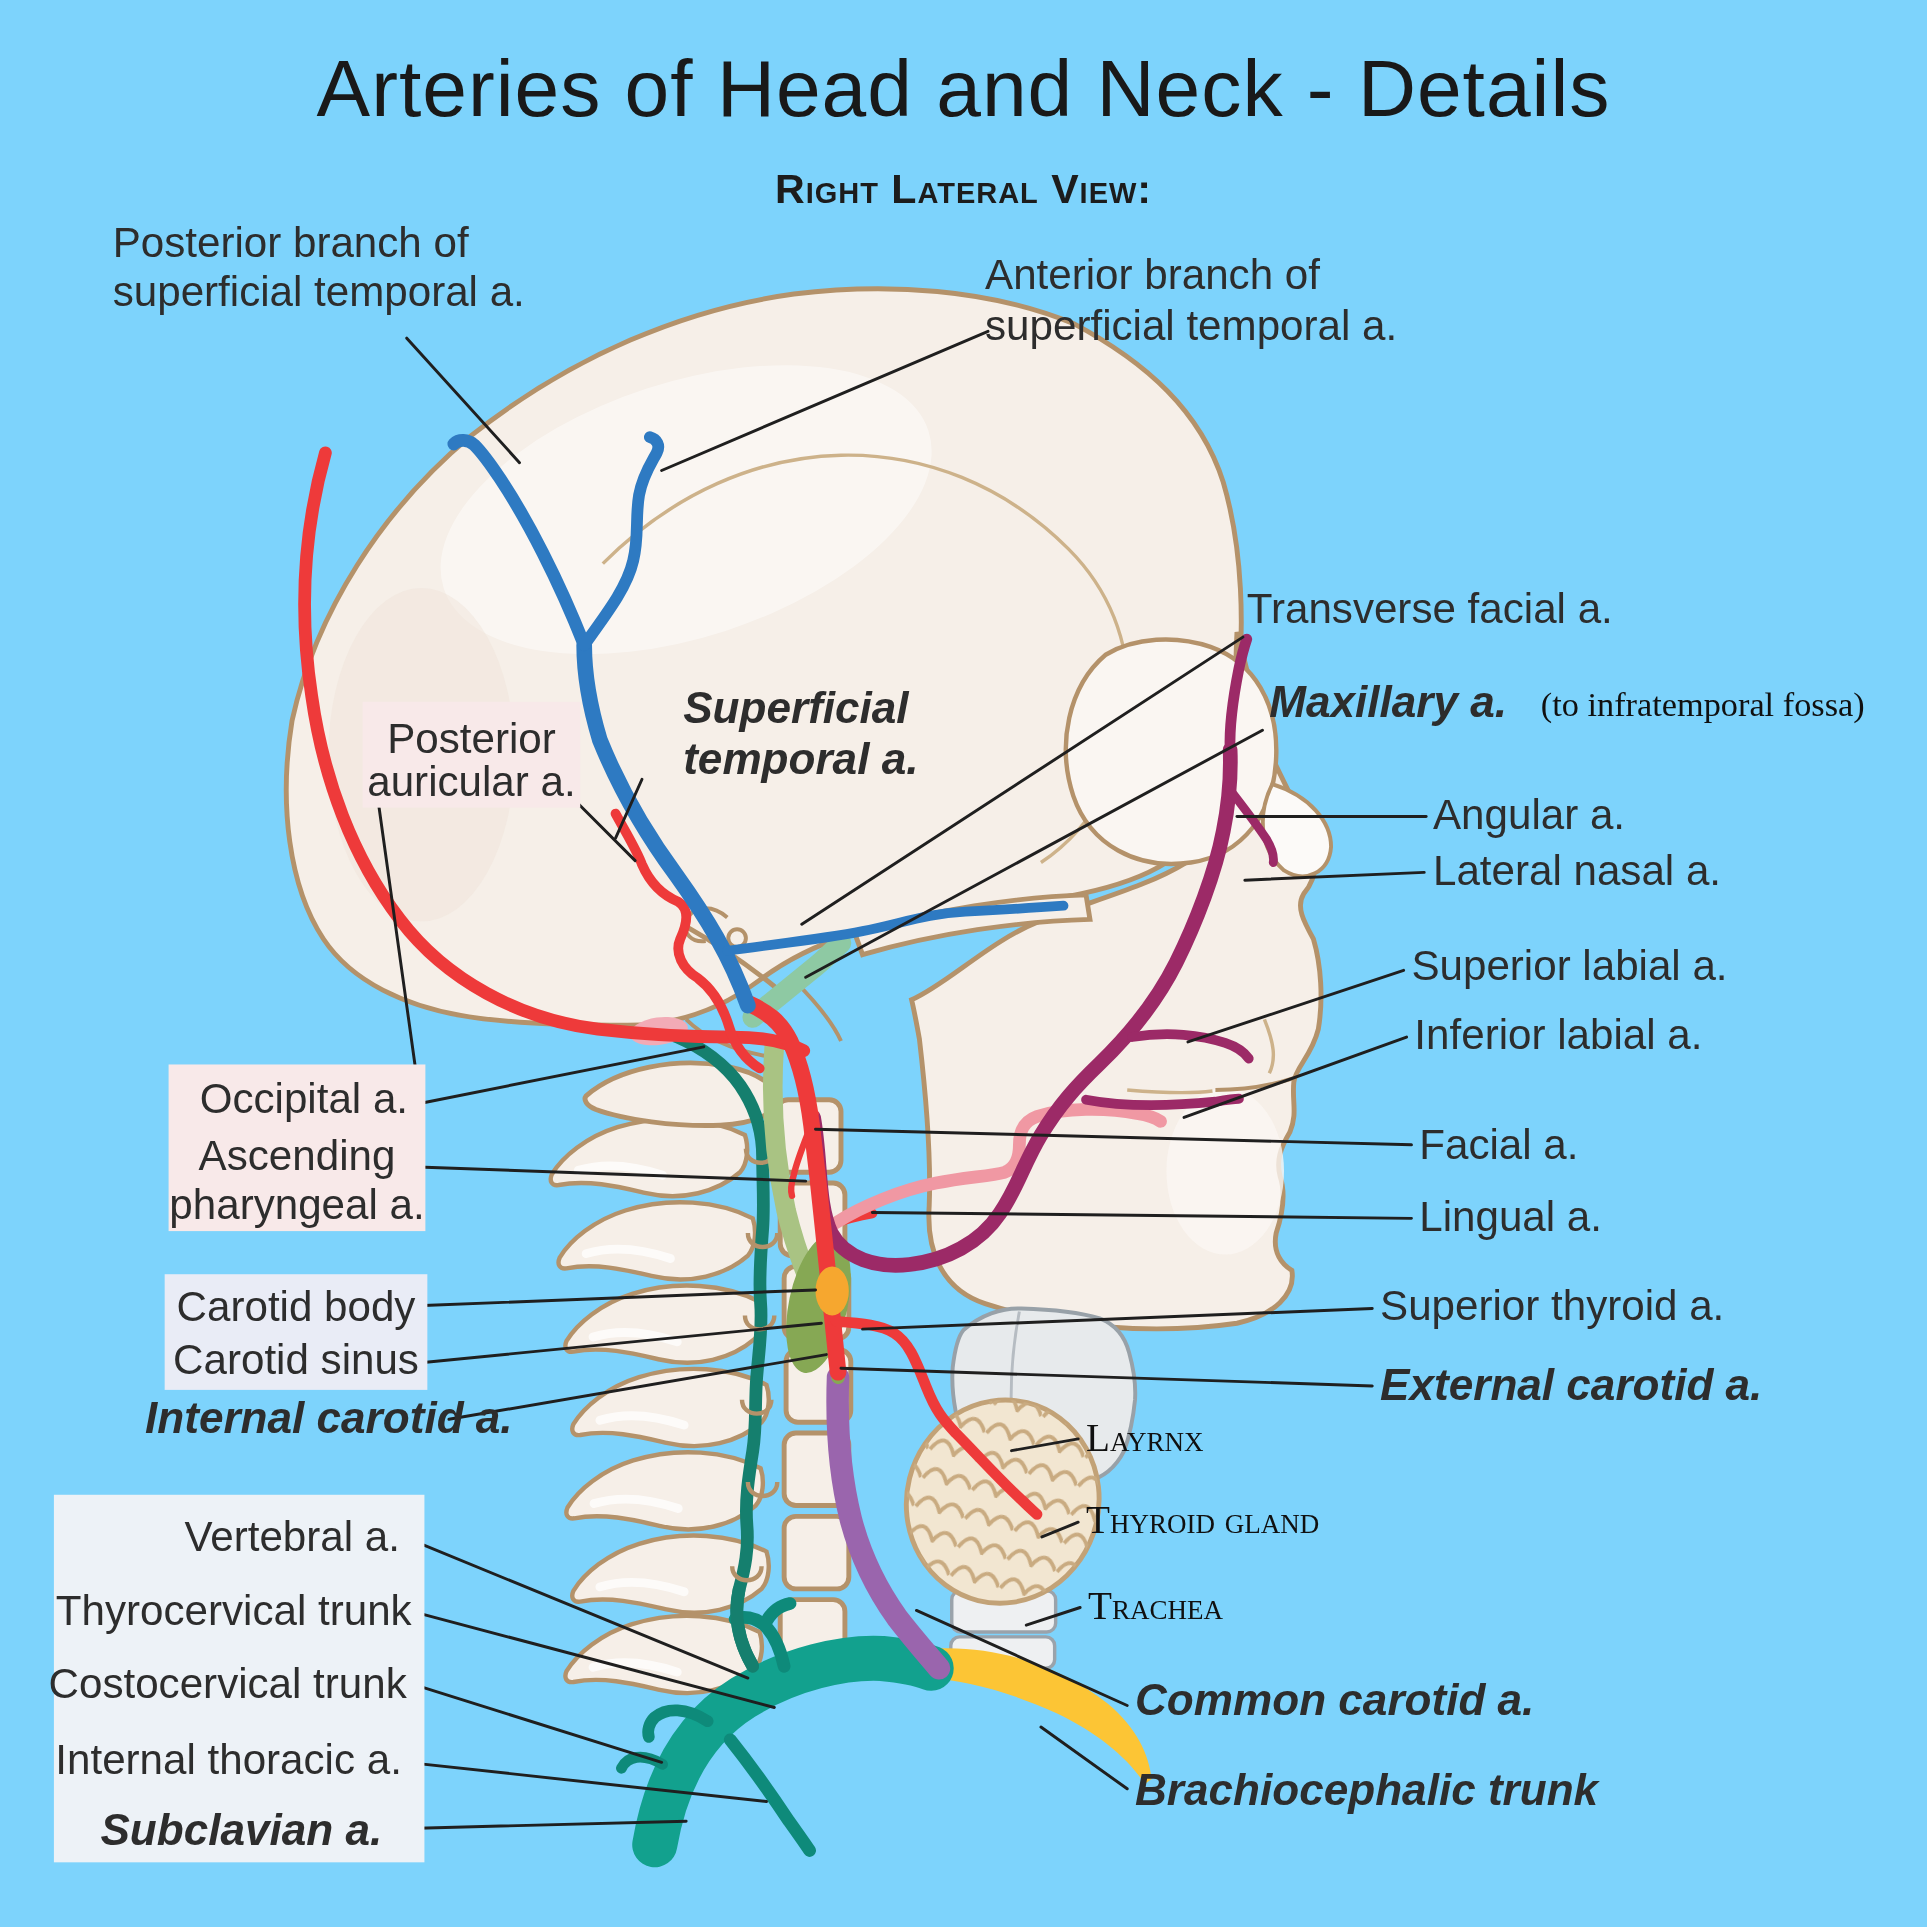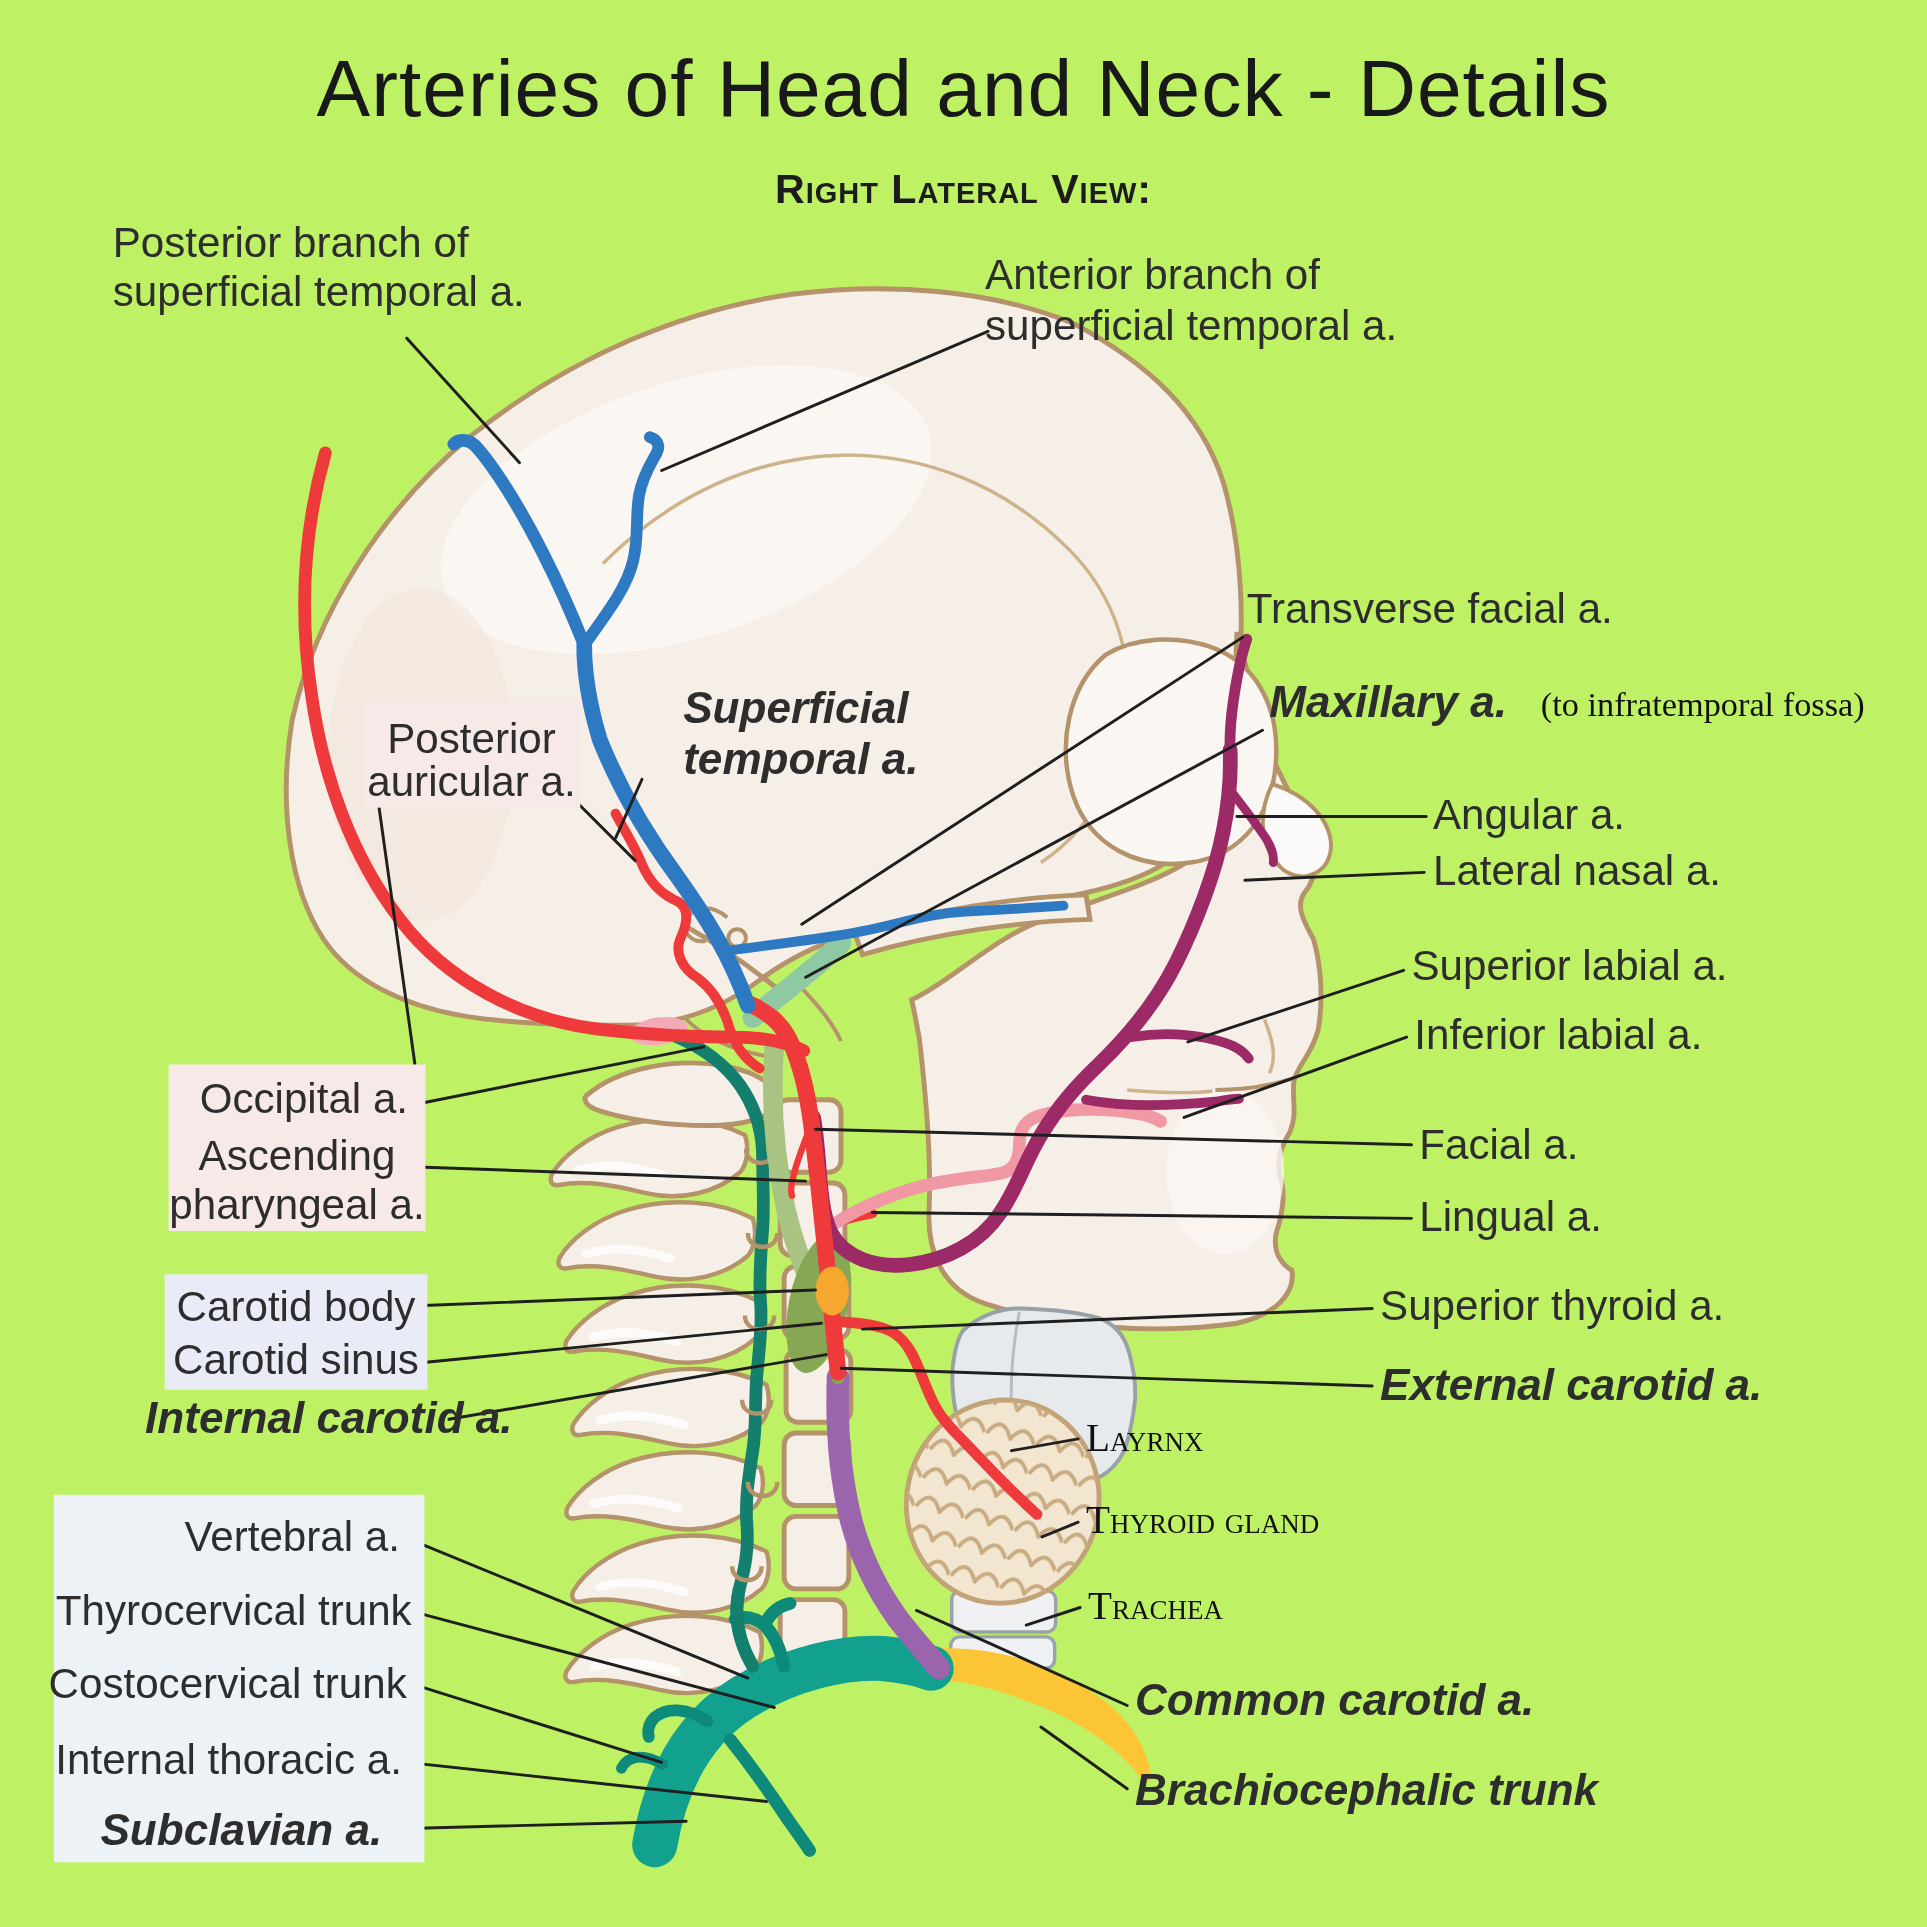"Arteries of Head and Neck" .stage { background: #bef264 -> #7dd3fc }
